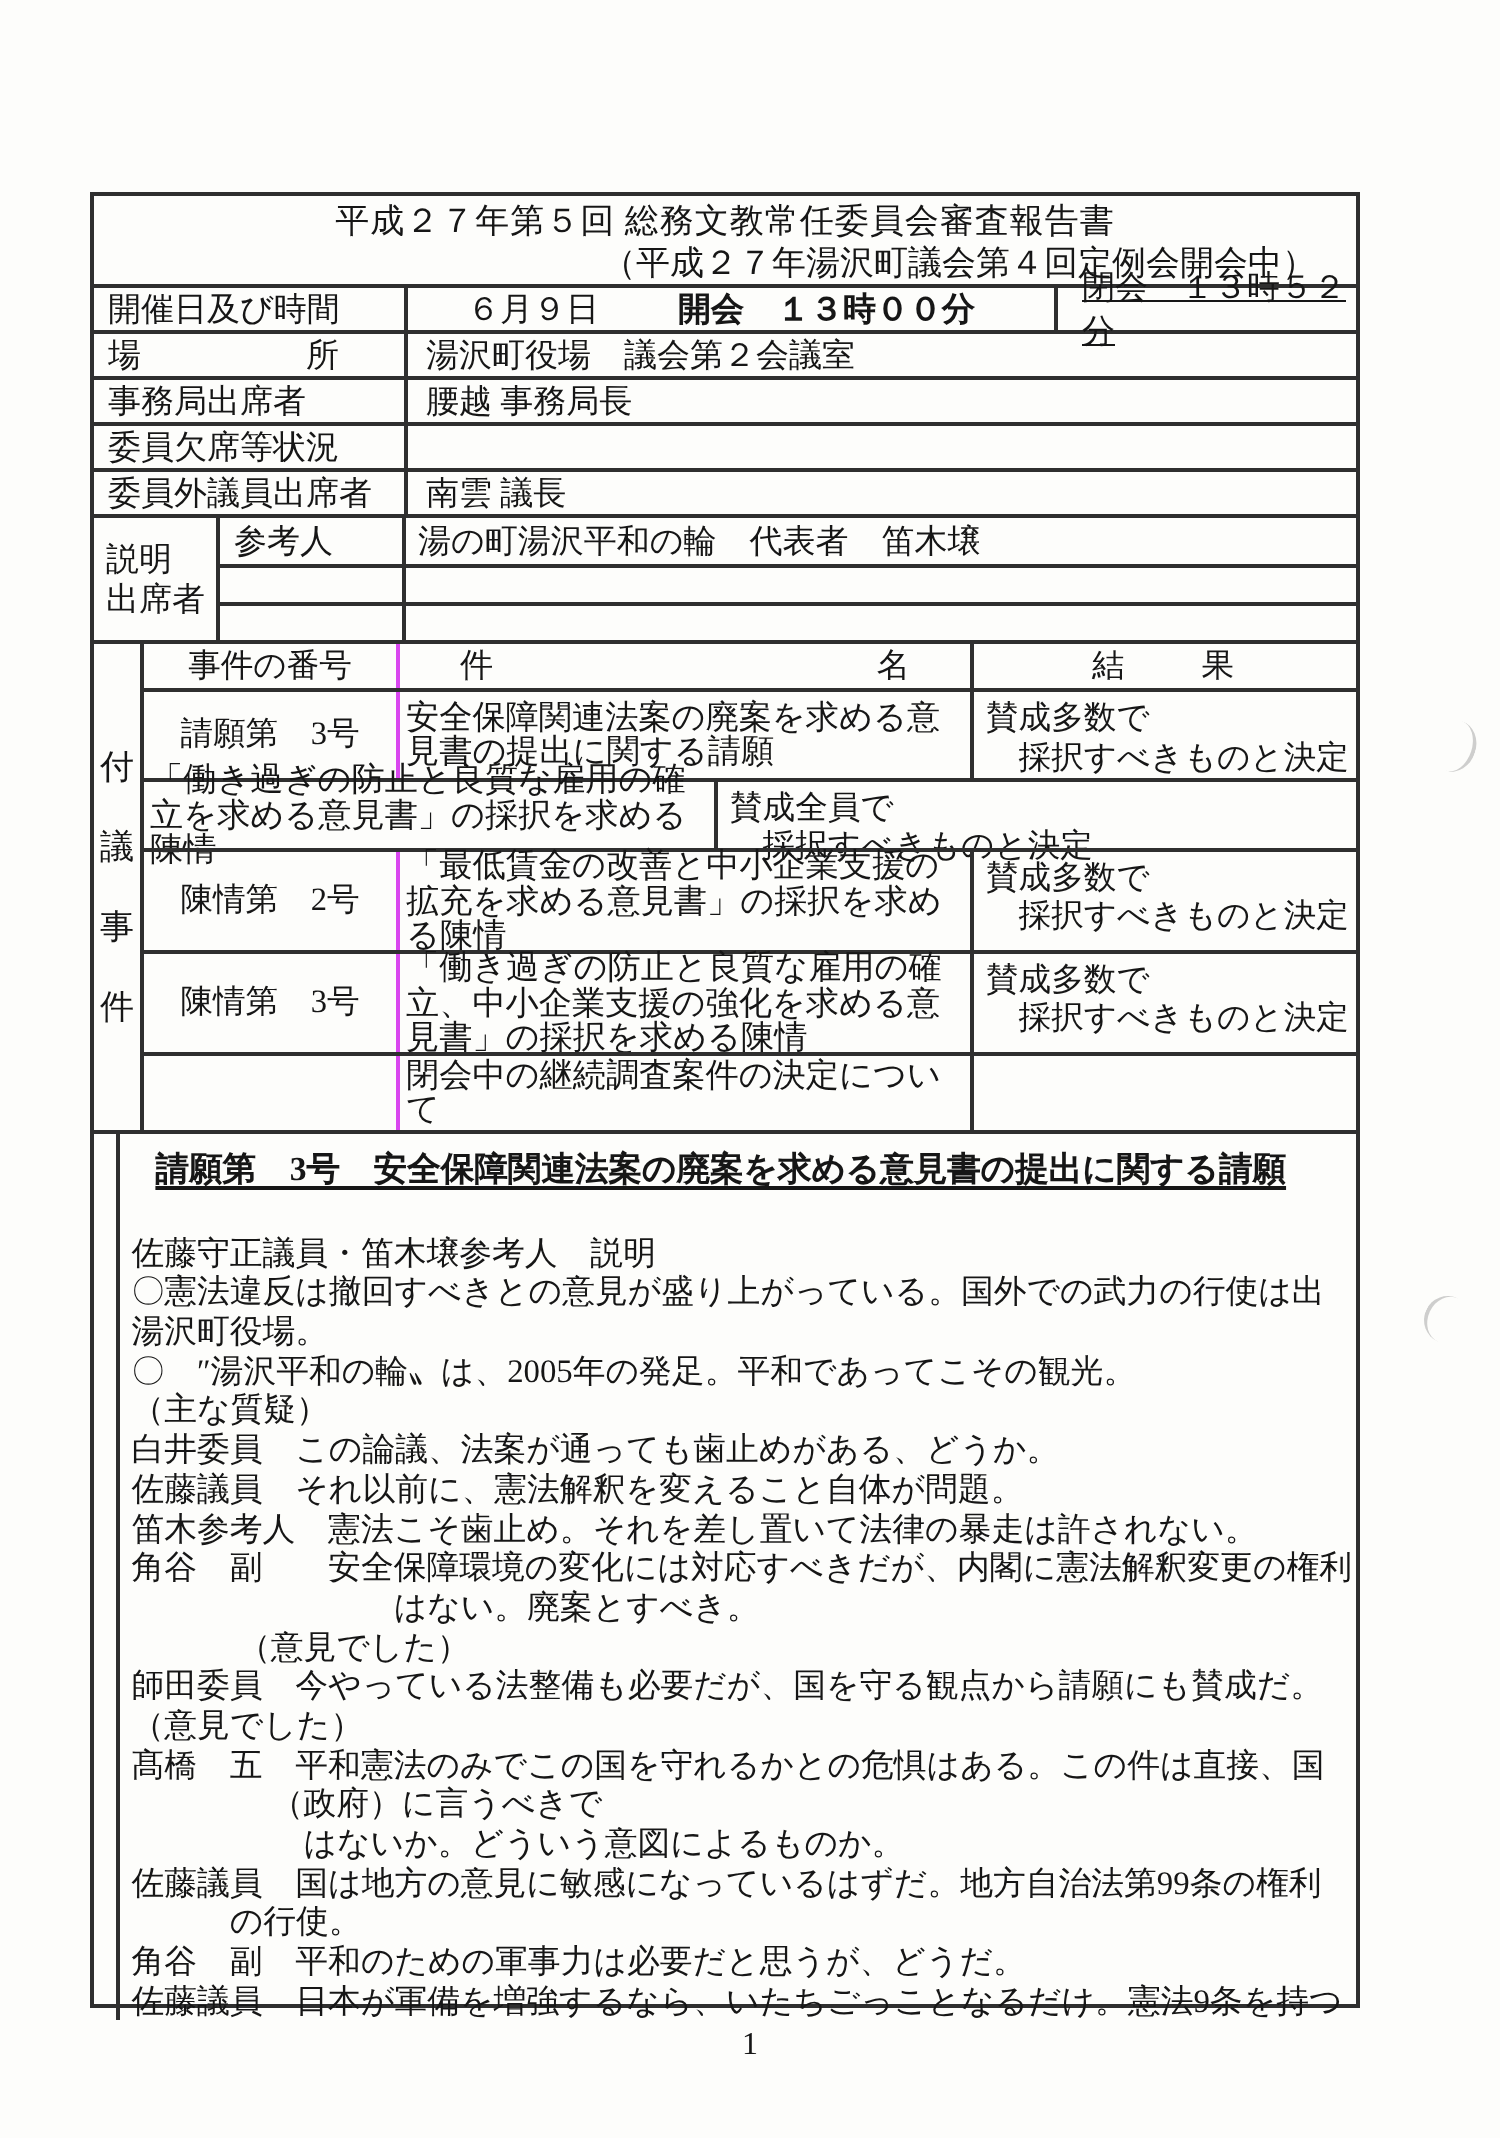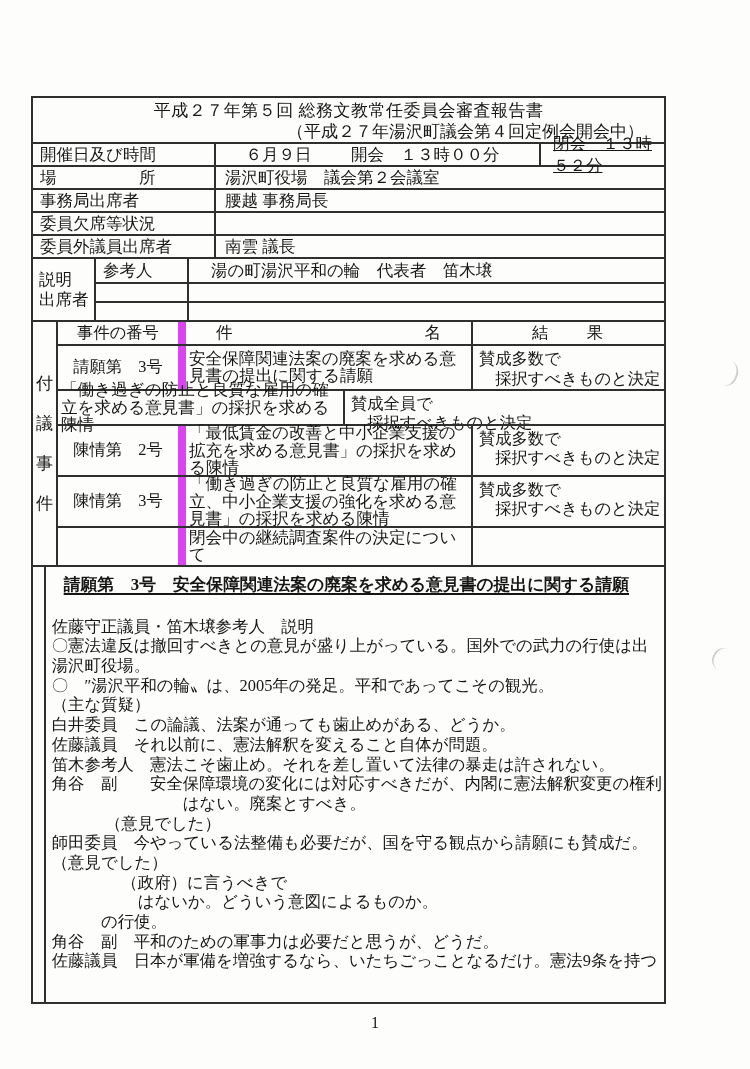"平成２７年第５回 総務文教常任委員会審査報告書" .doc { left: 31px -> 45px }
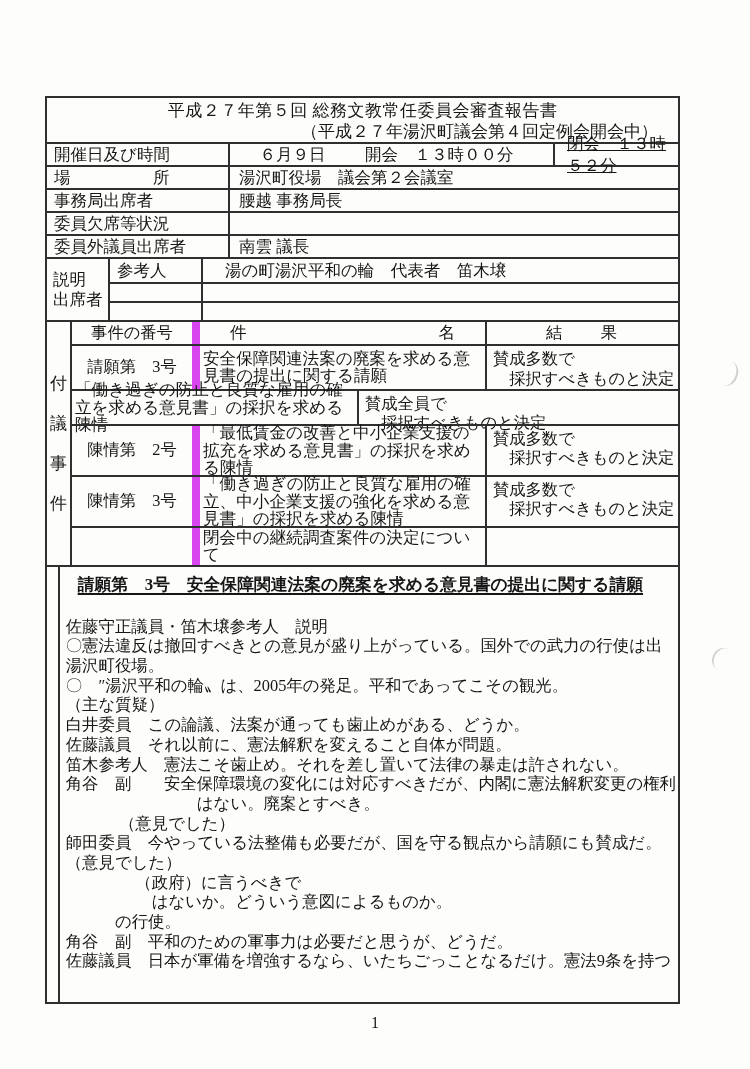"開催日及び時間" .lbl { width: 183px -> 157px }
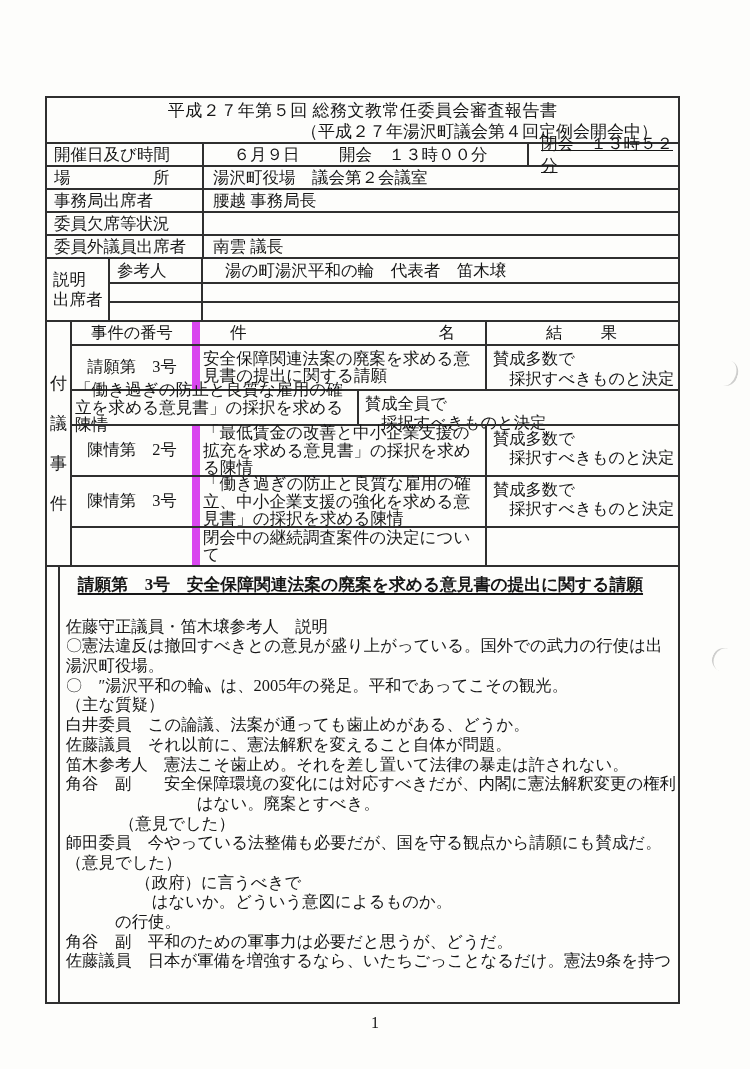"開会 １３時００分" div.cell { font-weight: none -> bold }
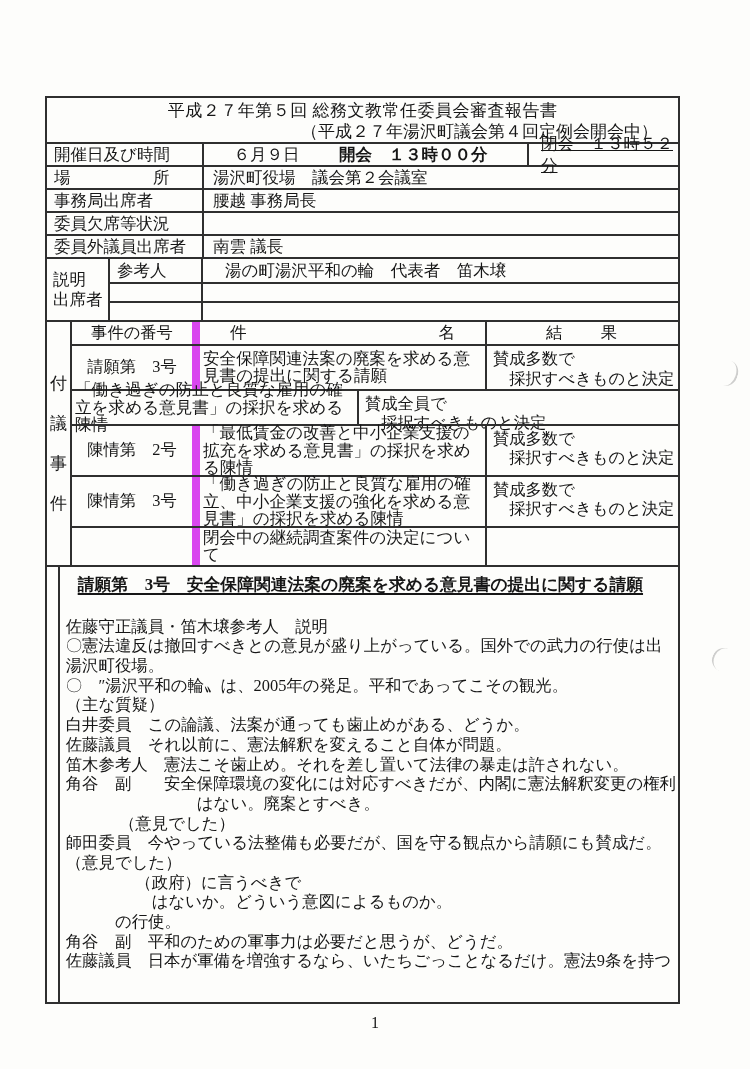"湯の町湯沢平和の輪 代表者 笛木壌" .sp-val { padding-left: 22px -> 6px }
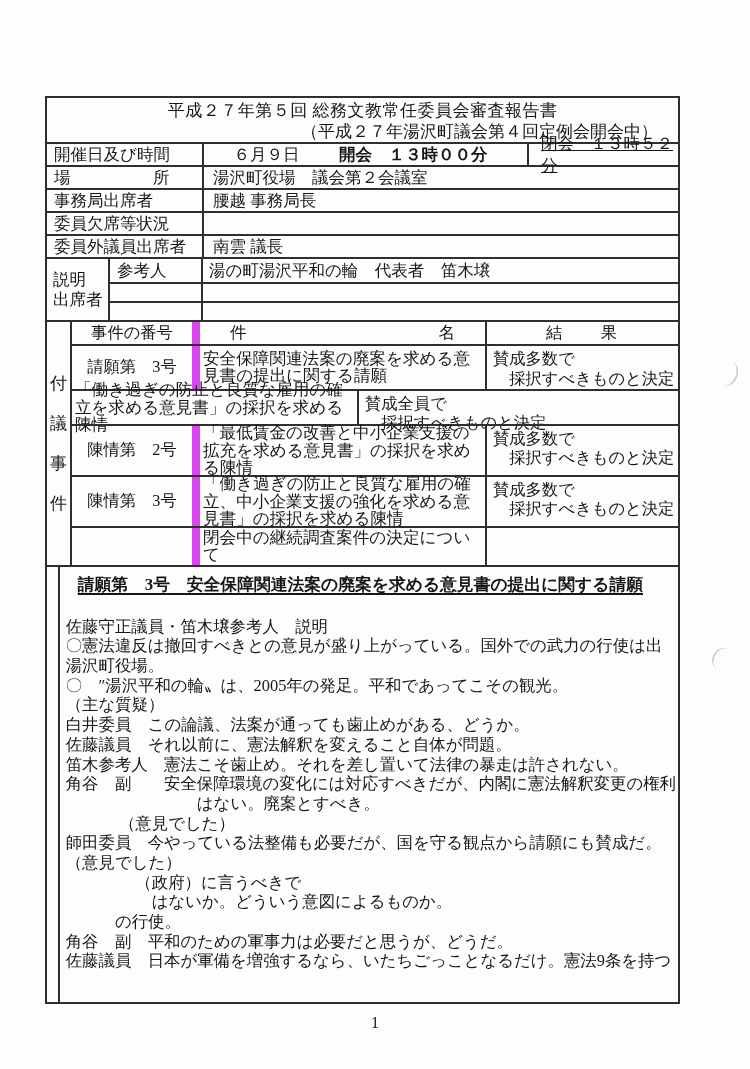"事件の番号" .ag-no { border-right: 8px solid #d946ef -> 2px solid #d946ef }
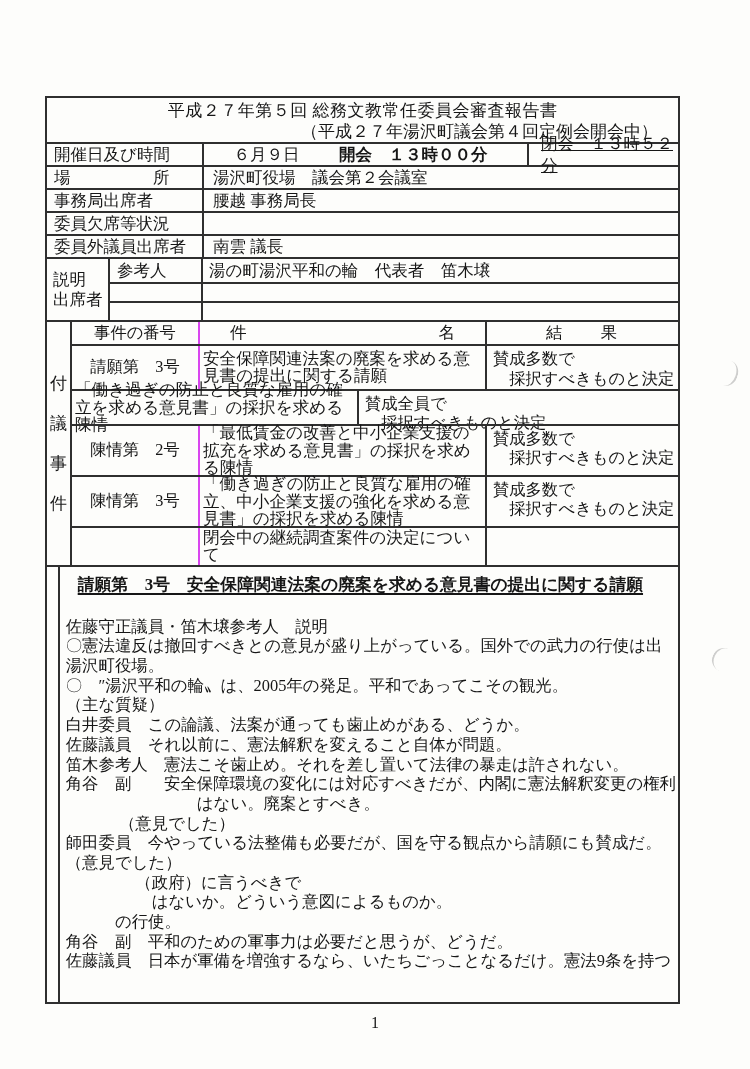"髙橋 五 平和憲法のみでこの国を守れるかとの危惧はある。この件は直接、国" div.mn-line { html: none -> <div>髙橋 五 平和憲法のみでこの国を守れるかとの危惧はある。この件は直接、国</div> }
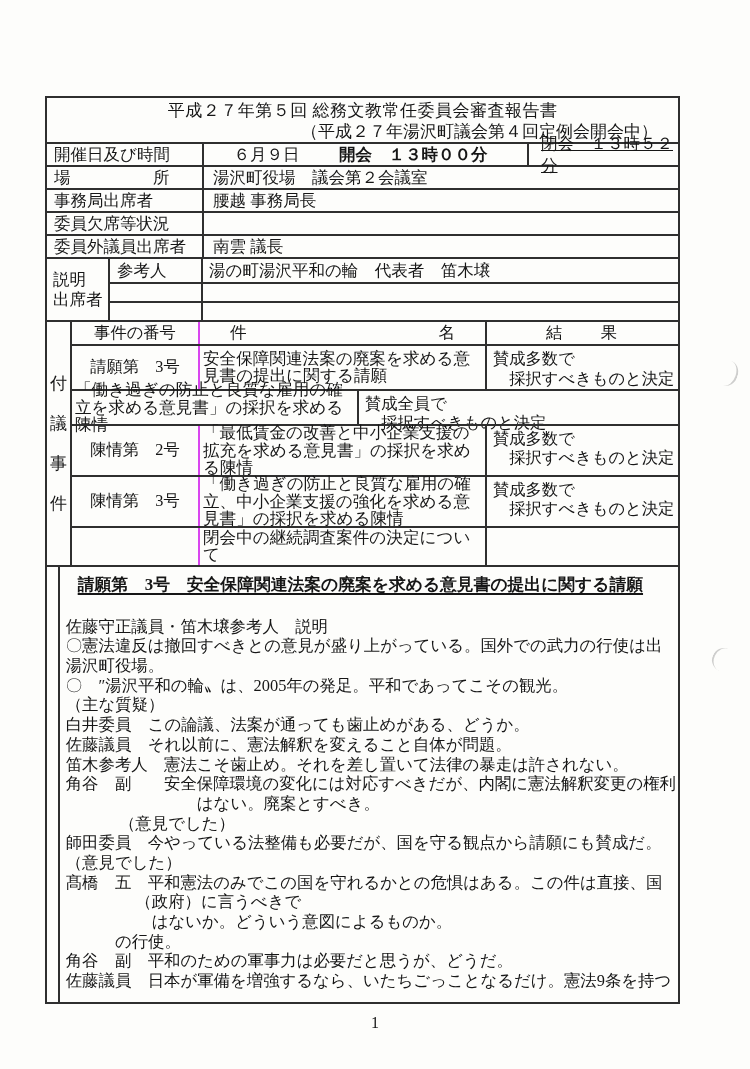"佐藤議員 国は地方の意見に敏感になっているはずだ。地方自治法第99条の権利" div.mn-line { html: none -> <div>佐藤議員 国は地方の意見に敏感になっているはずだ。地方自治法第99条の権利</div> }
